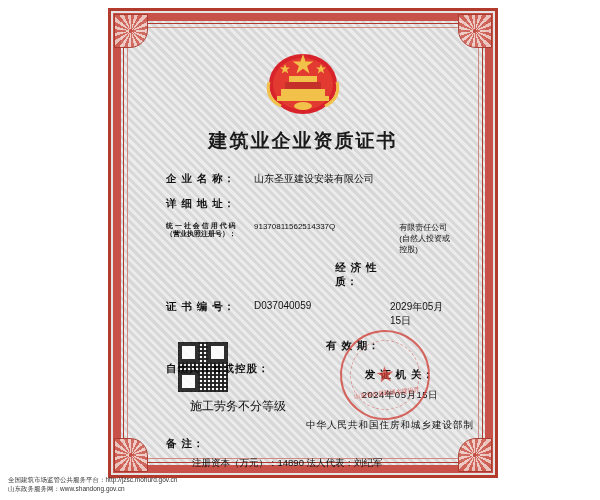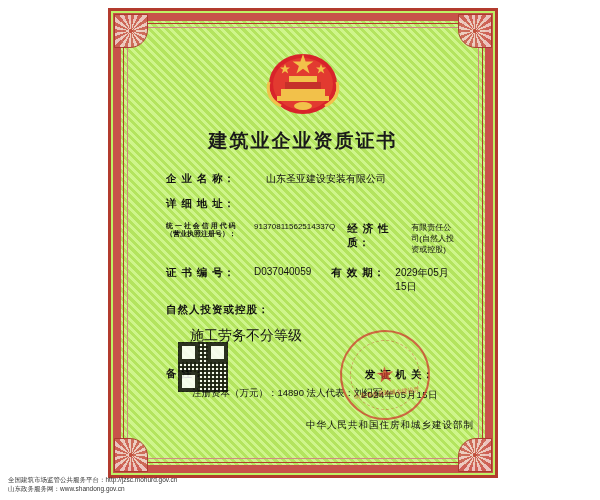"建筑业企业资质证书" .cert { background: #bef264 -> #e5e5e5 }
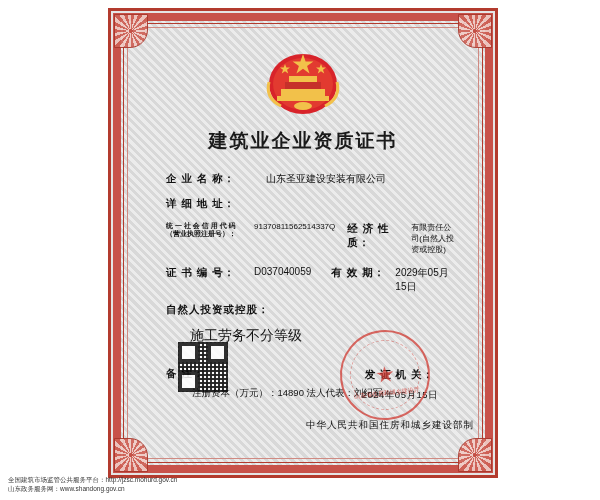"企 业 名 称：" .row { gap: 12px -> none }
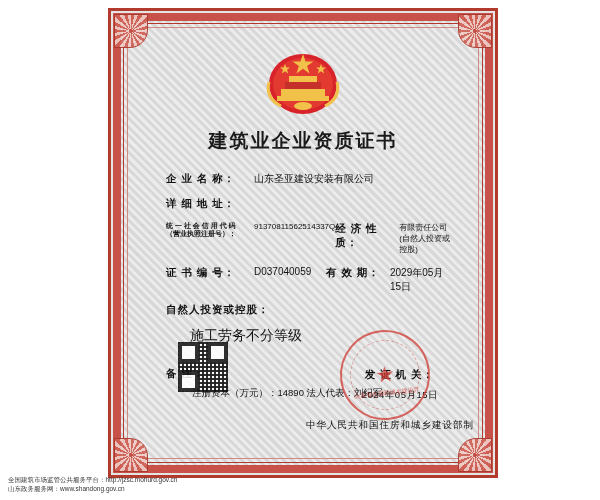"经 济 性 质：" .lbl-b { margin-top: none -> 39px }
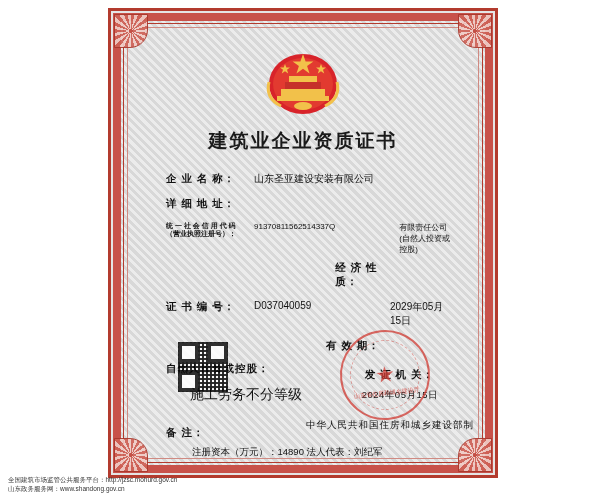"施工劳务不分等级" .qual-val { font-size: 14px -> 12px; margin-top: 10px -> 22px }
